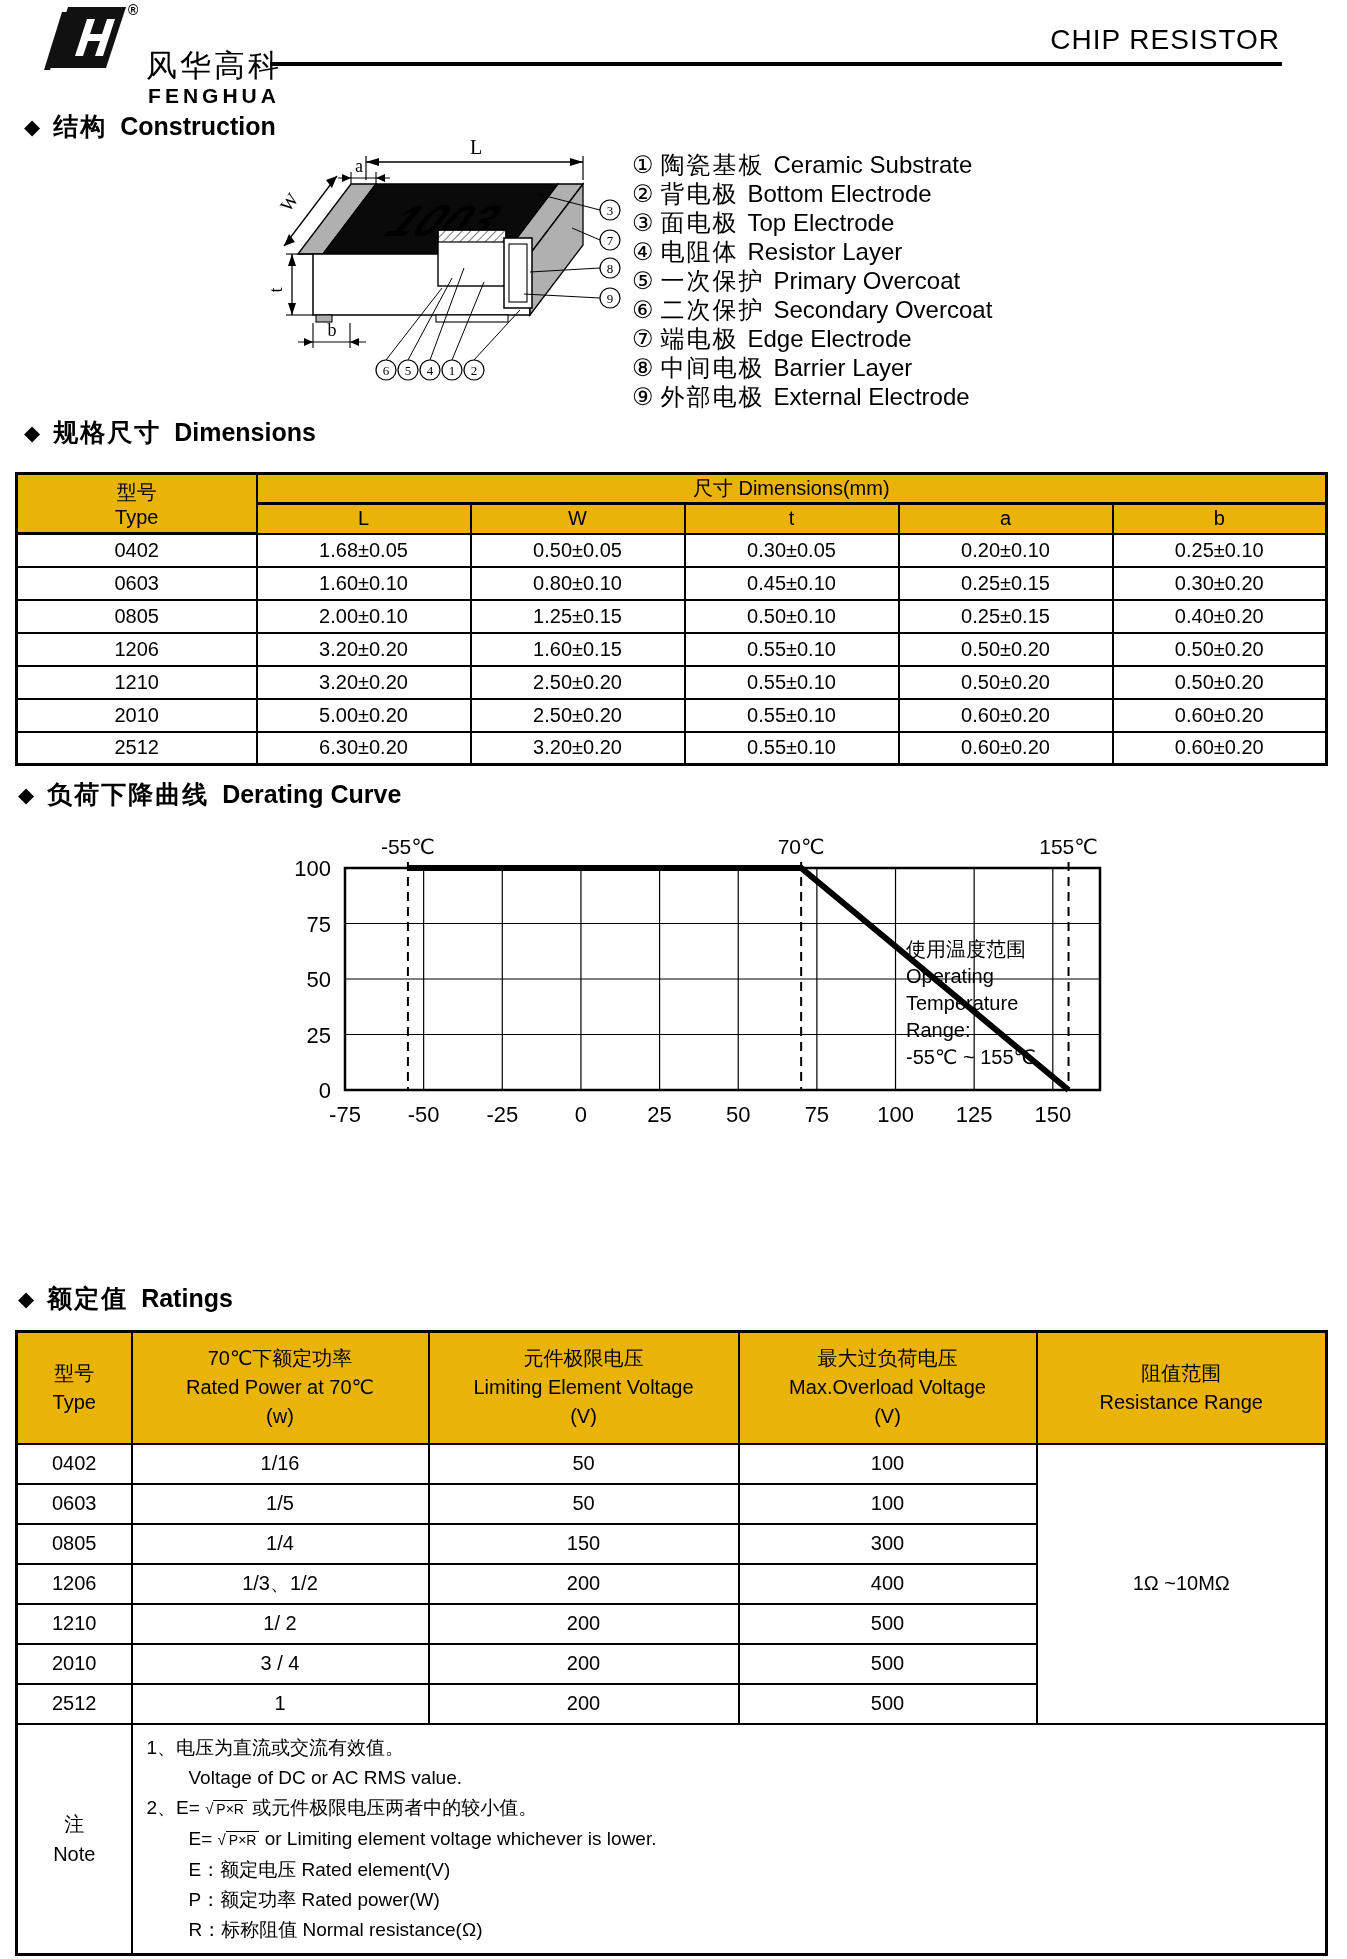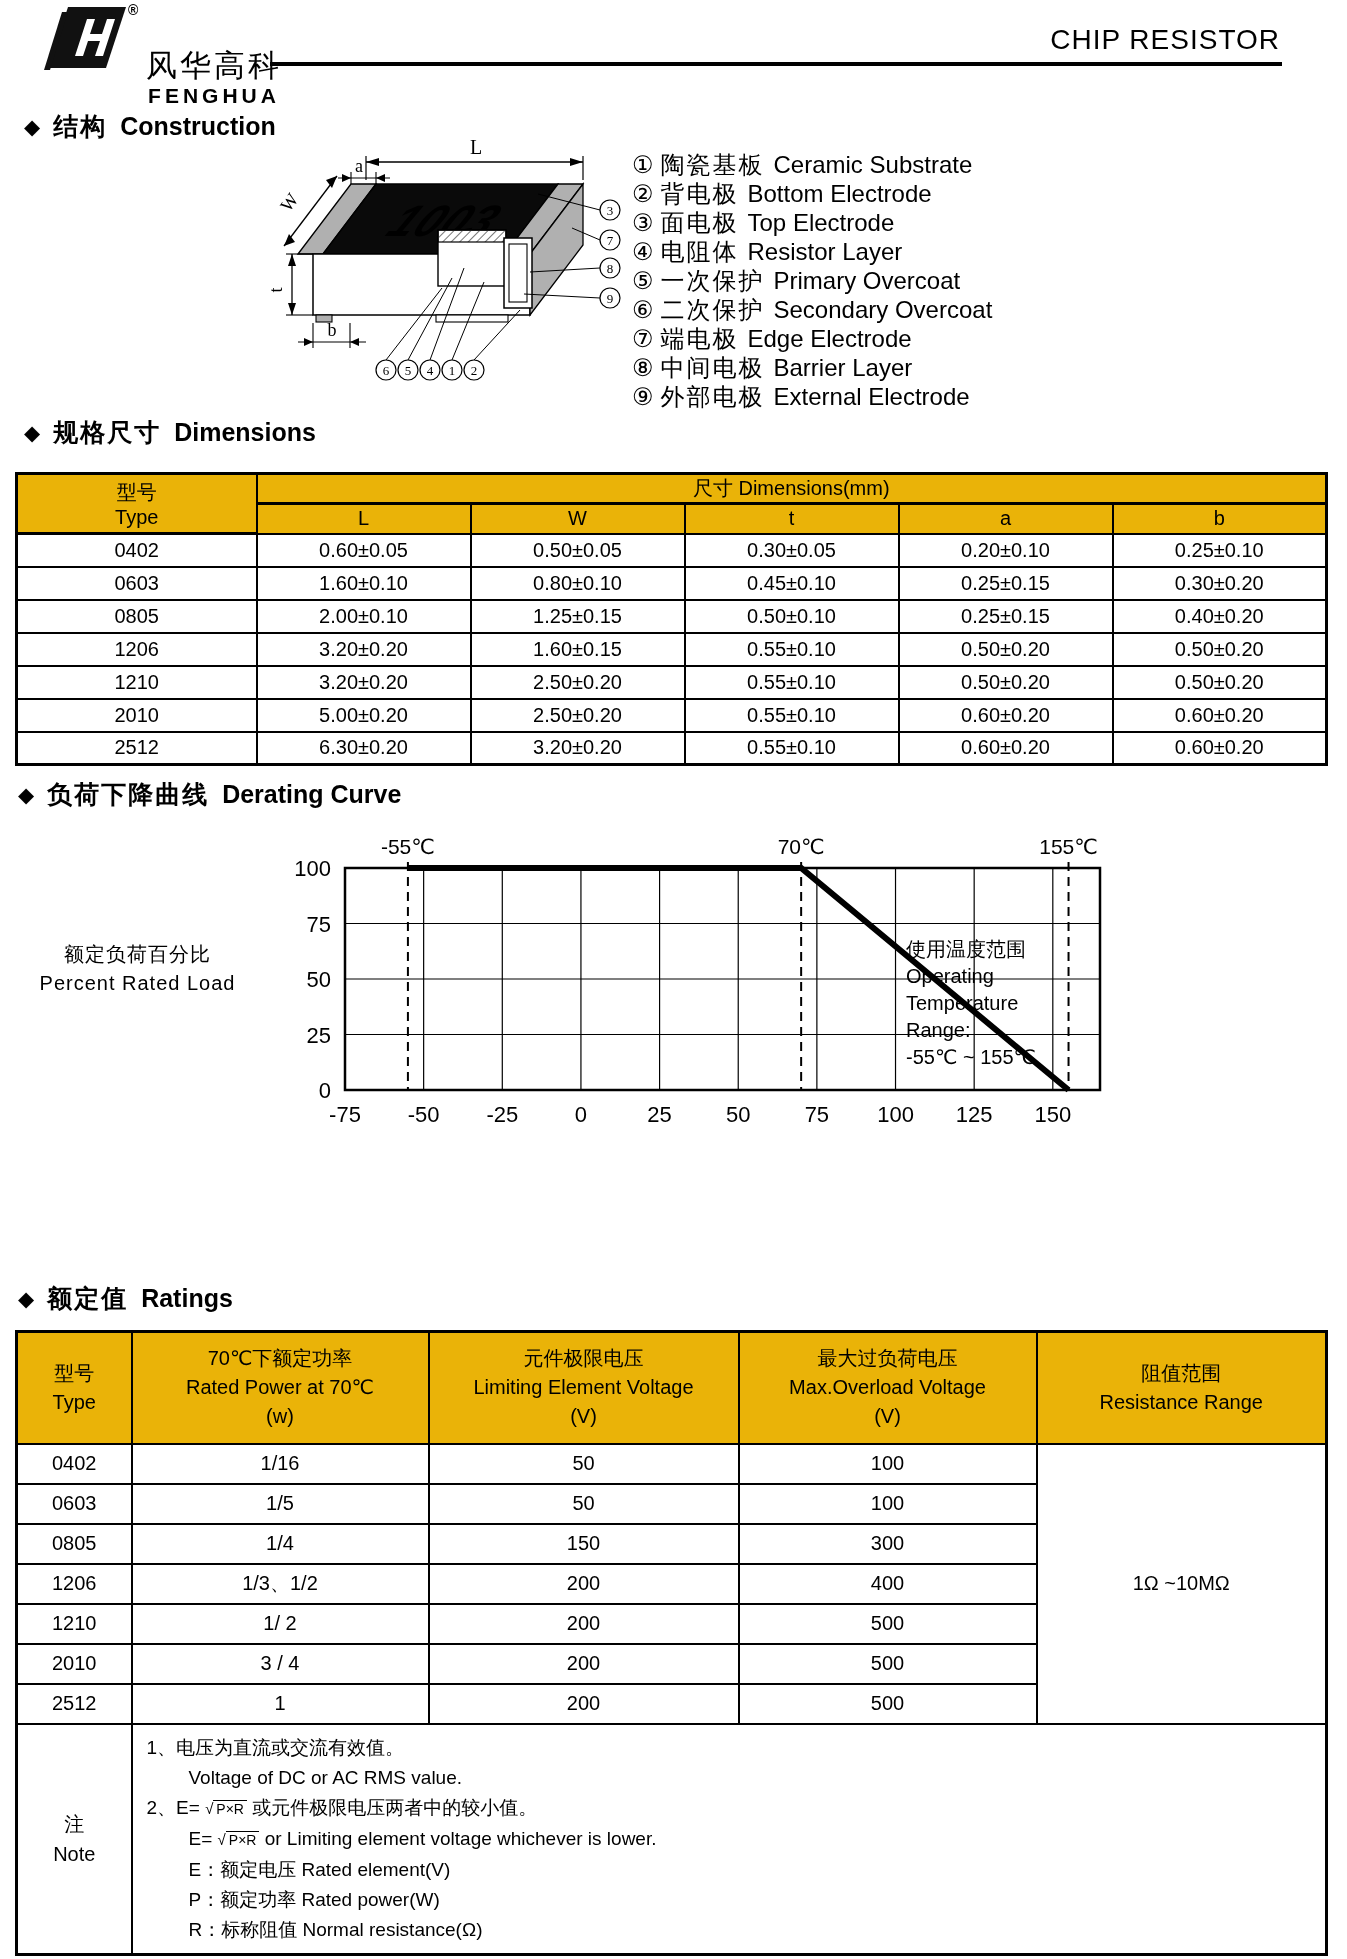"0.60±0.05" td { text: 0.60 -> 1.68 }
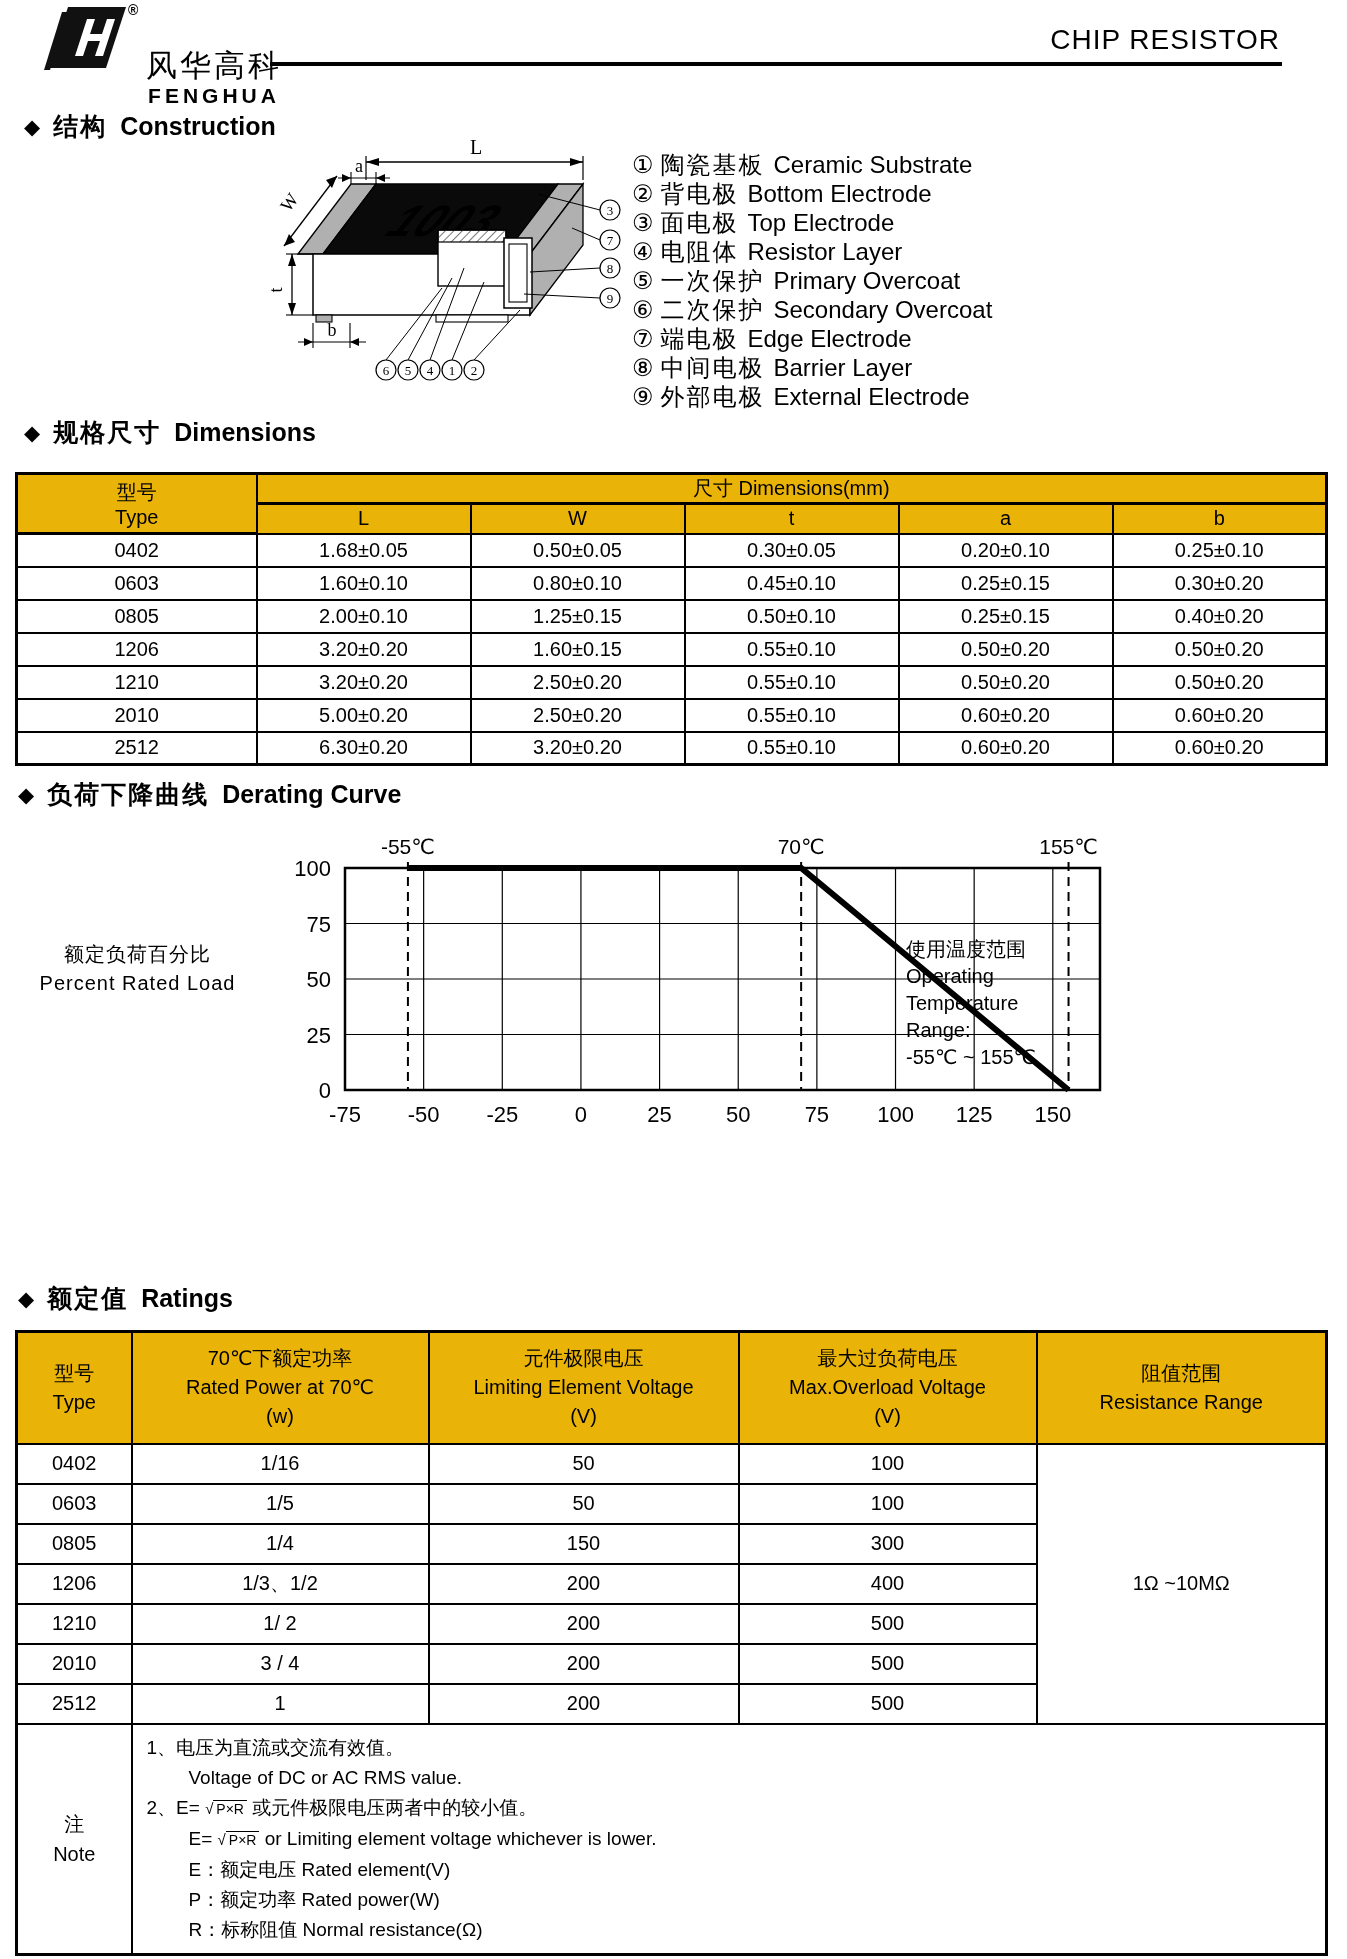"额定负荷百分比" div.ylab-block { html: <div> <div>额定负荷百分比</div> <div>Percent Rated Load</div> </div> -> none }
